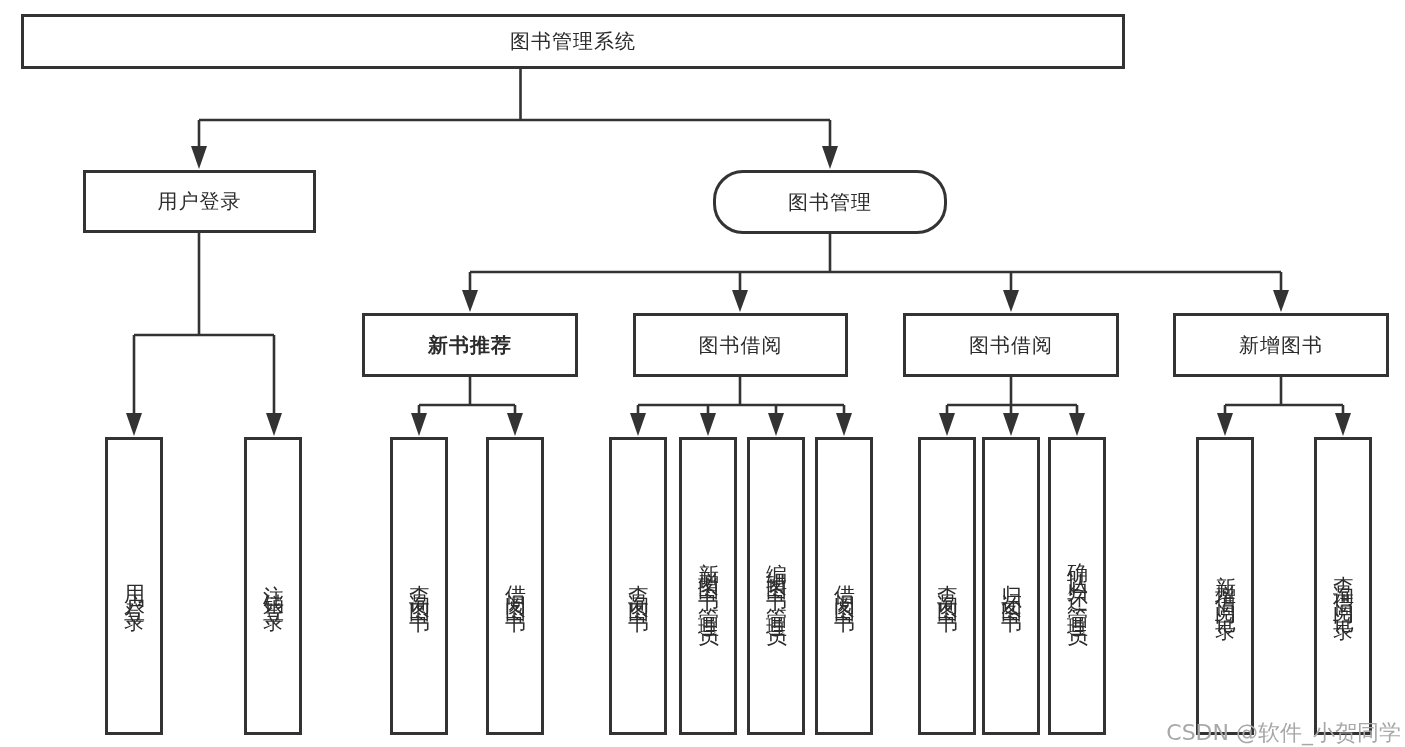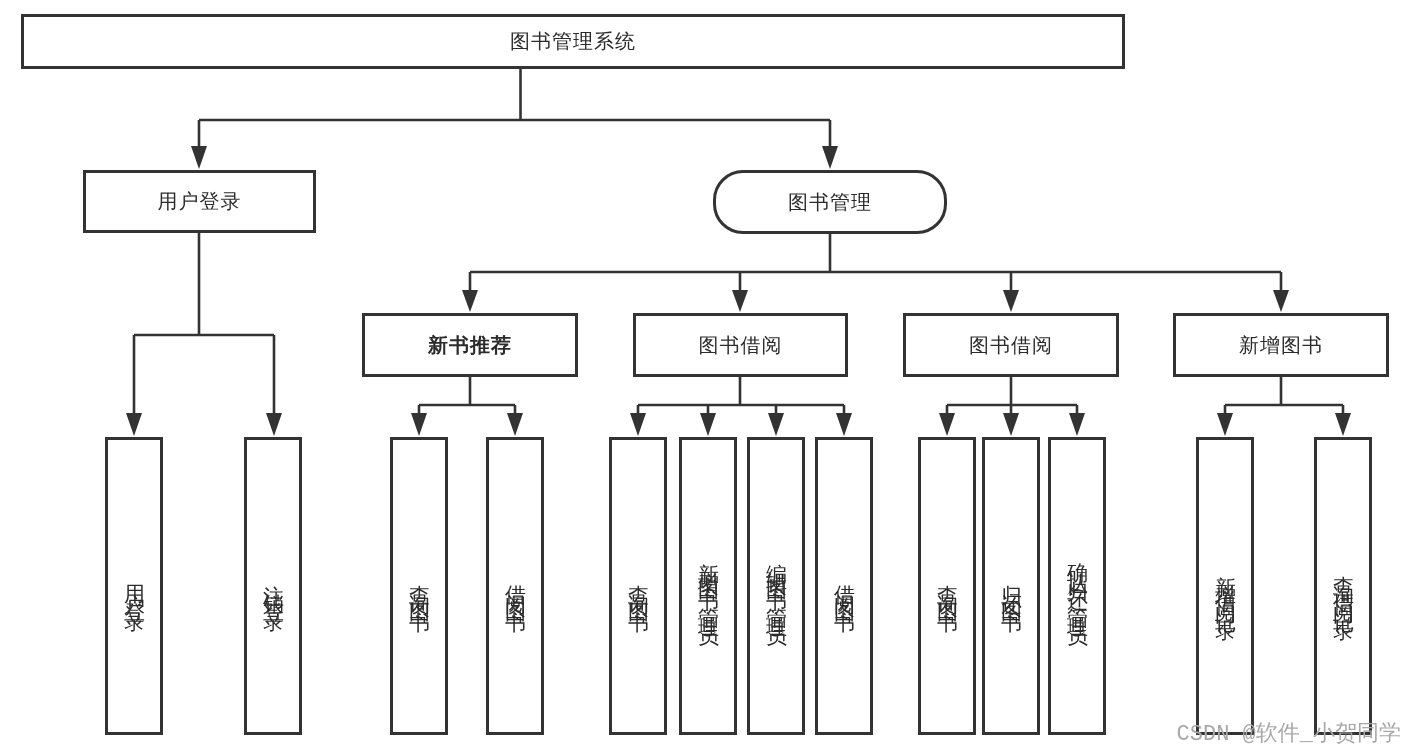"CSDN @软件_小贺同学" .watermark { font-family: Liberation Mono, monospace -> none }
